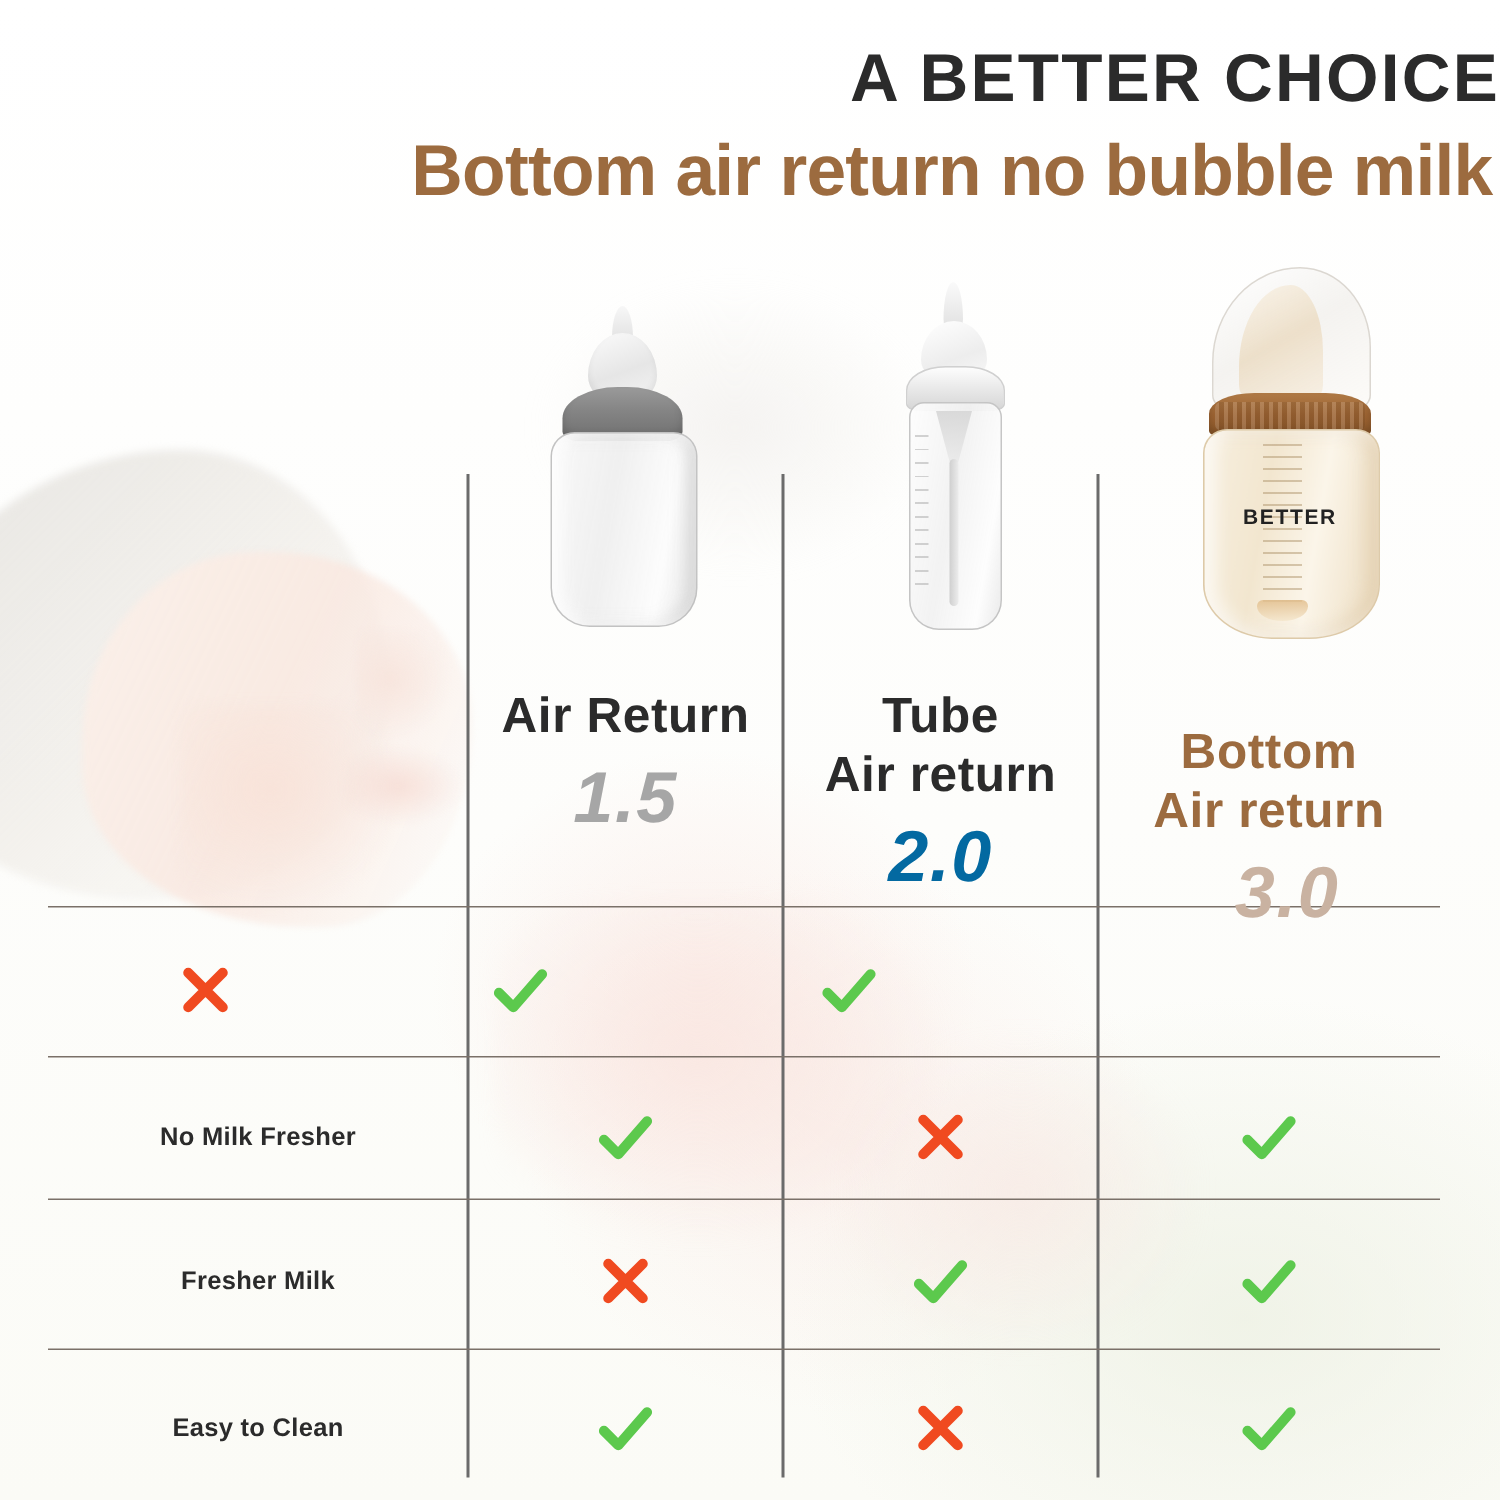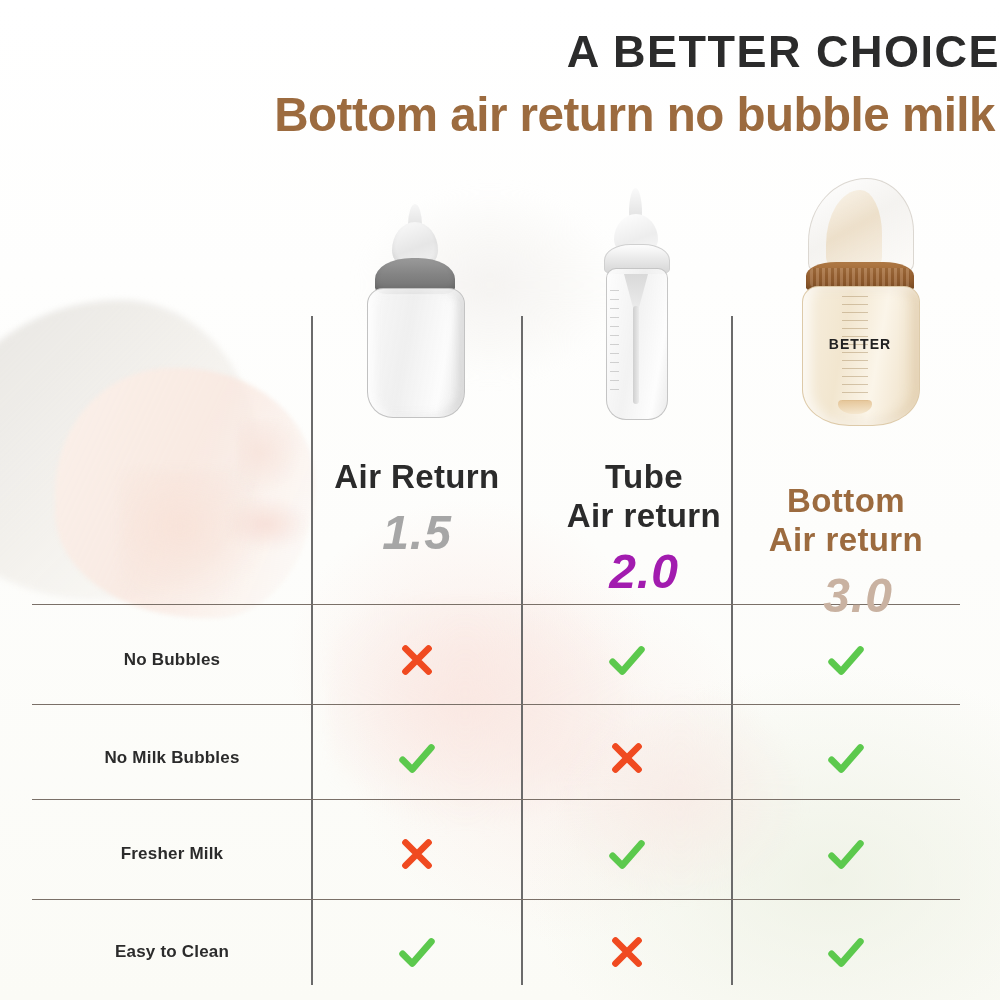"Tube" .ch2 { left: 539px -> 522px }
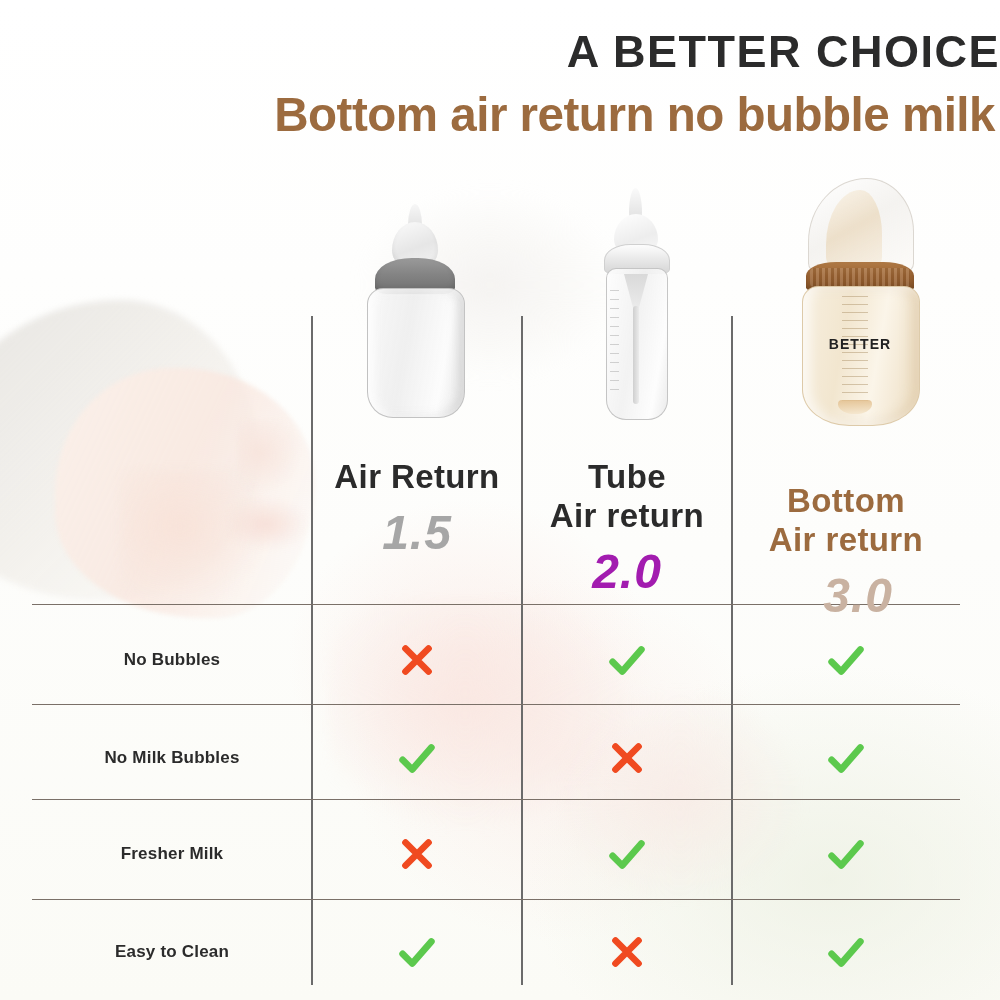"2.0" .ch2 .version { color: #a21caf -> #0369a1 }
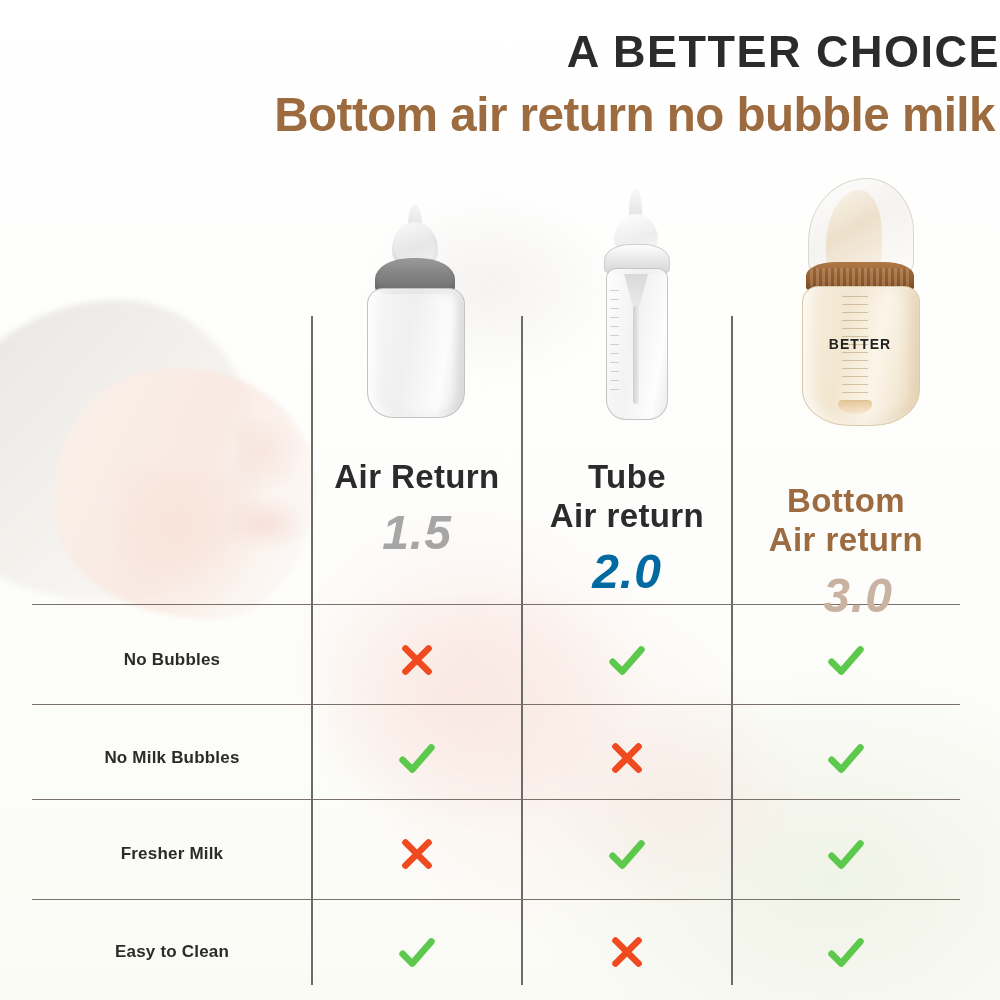"No Bubbles" div.label { html: <div>No Bubbles</div> -> none }
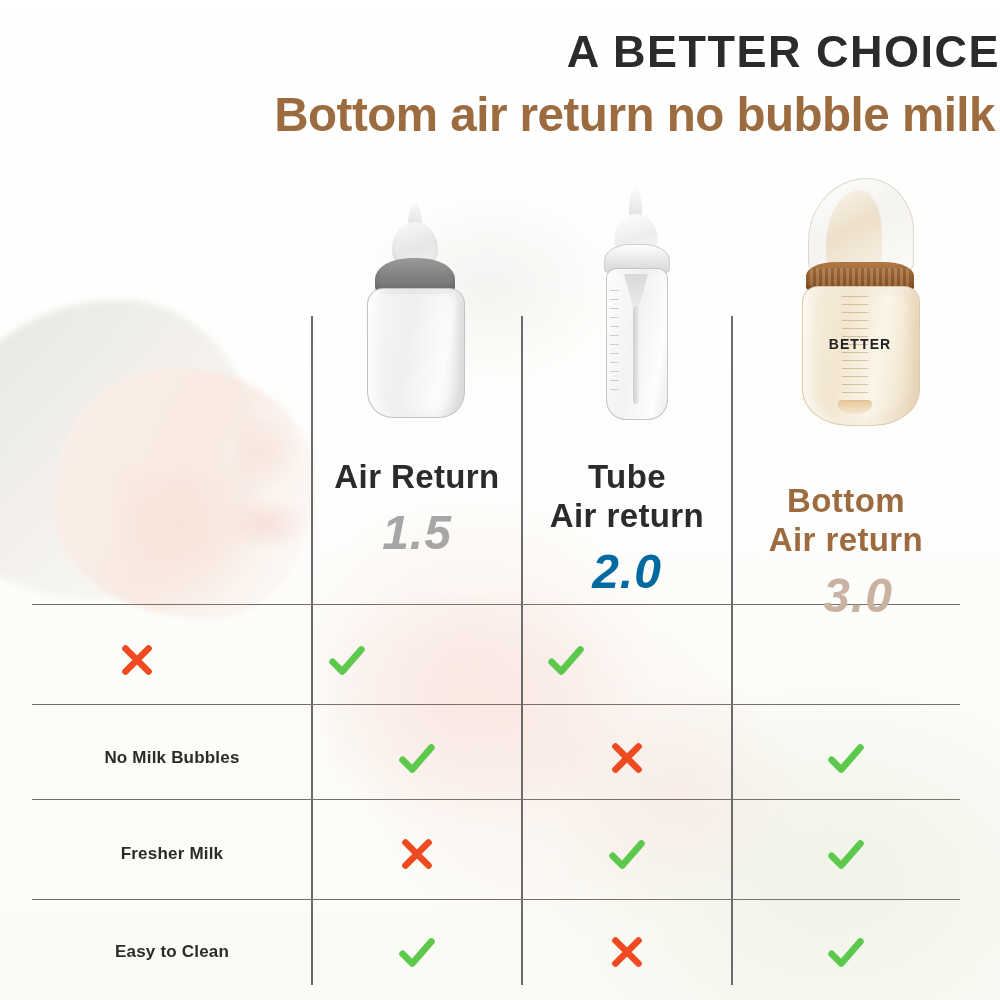"No Milk Bubbles" div.label { text: Bubbles -> Fresher }
